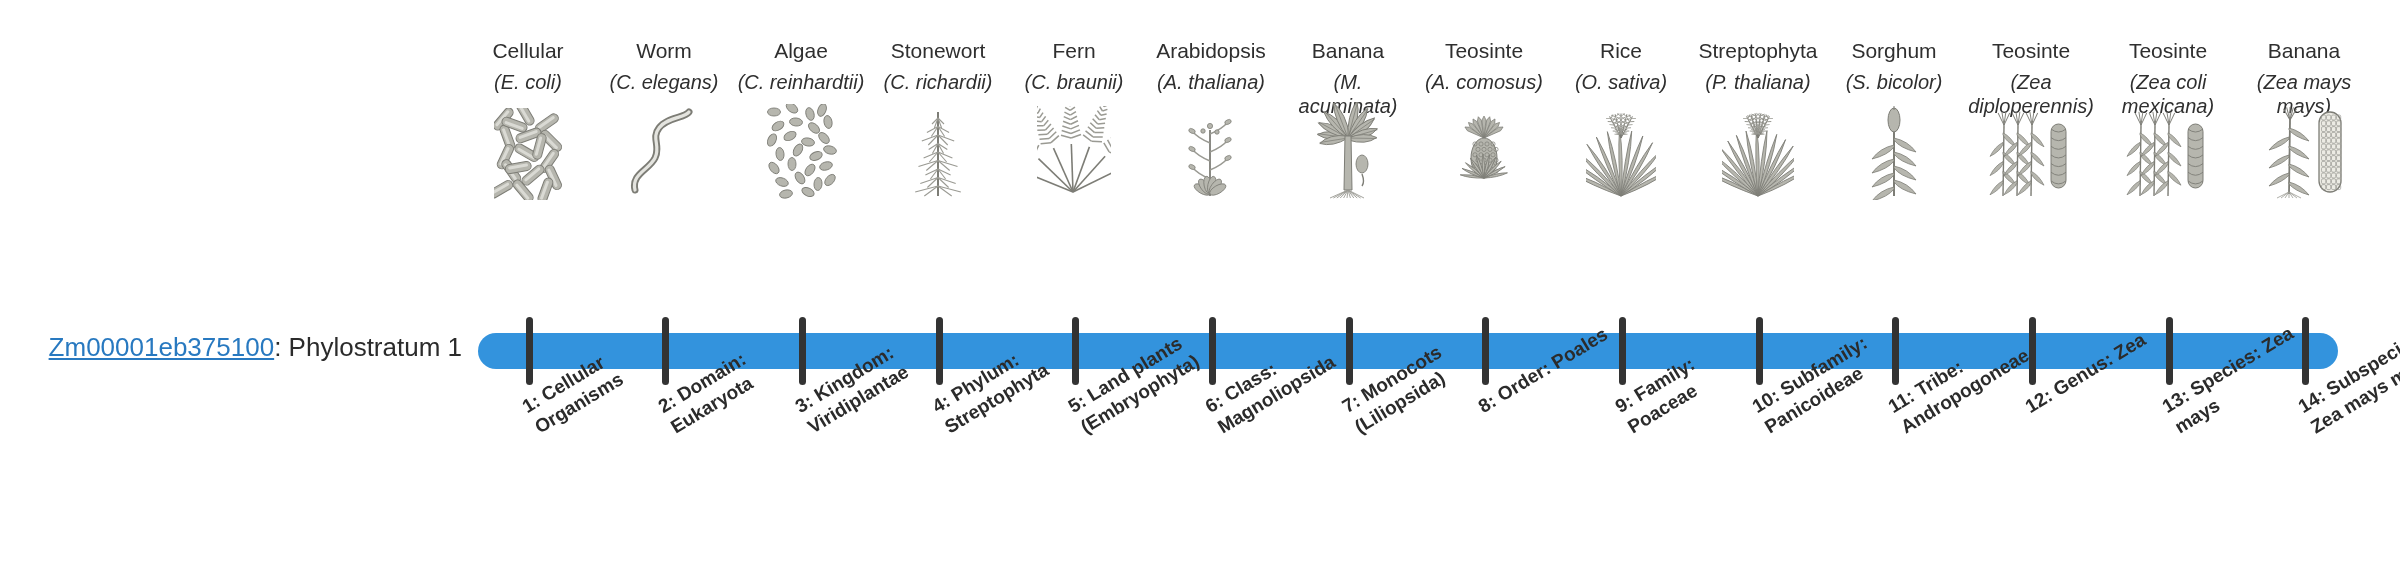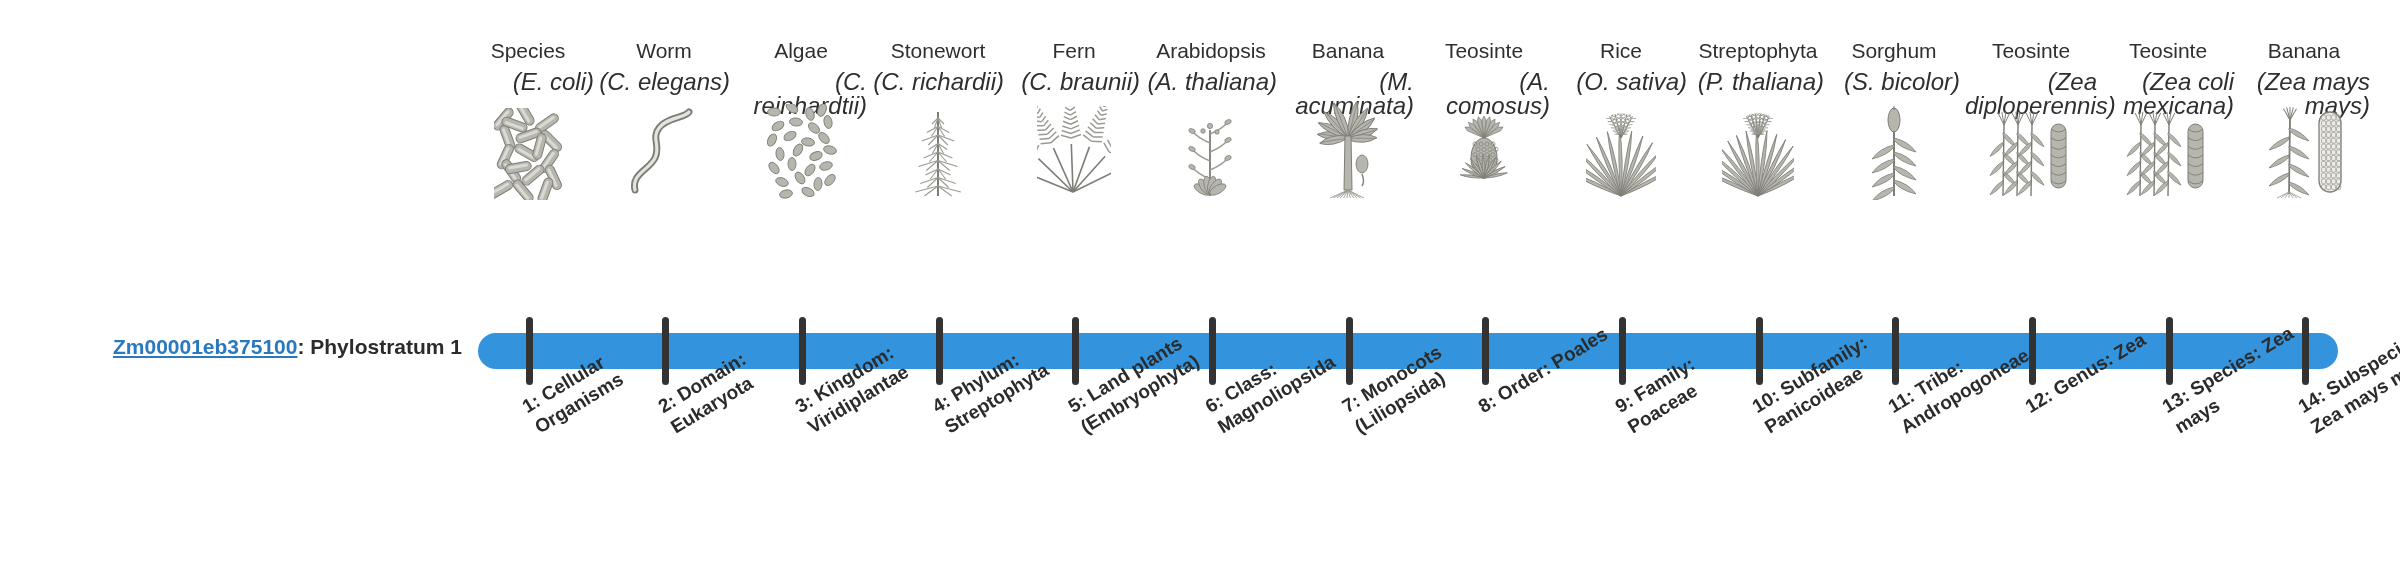"Species" div.common-name { text: Species -> Cellular }
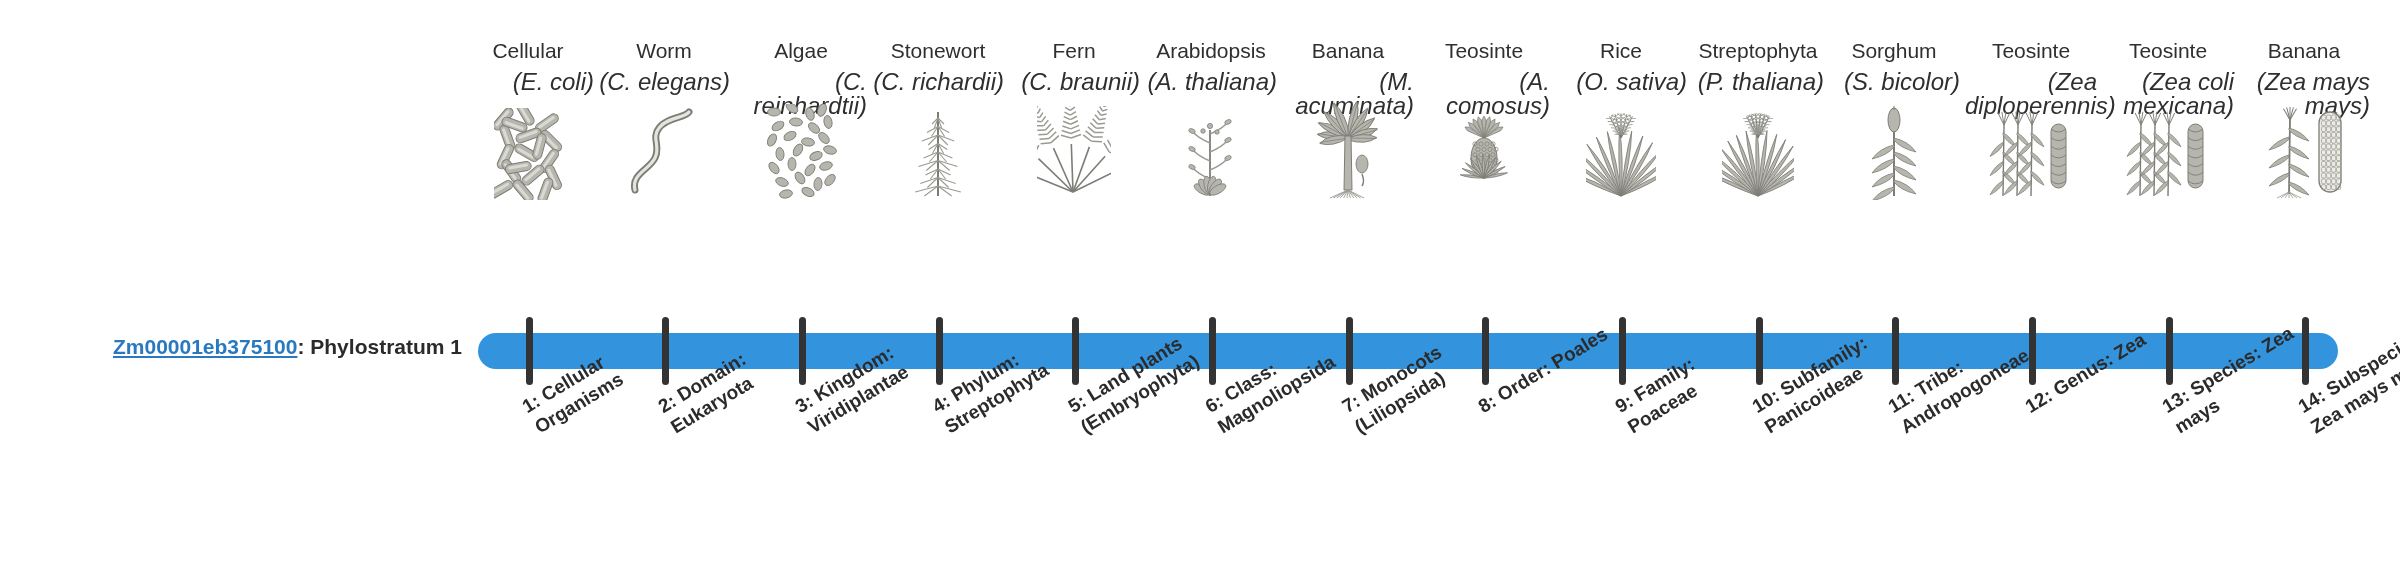"(E. coli)" .sci-name { font-size: 24px -> 20px; text-align: right -> center }
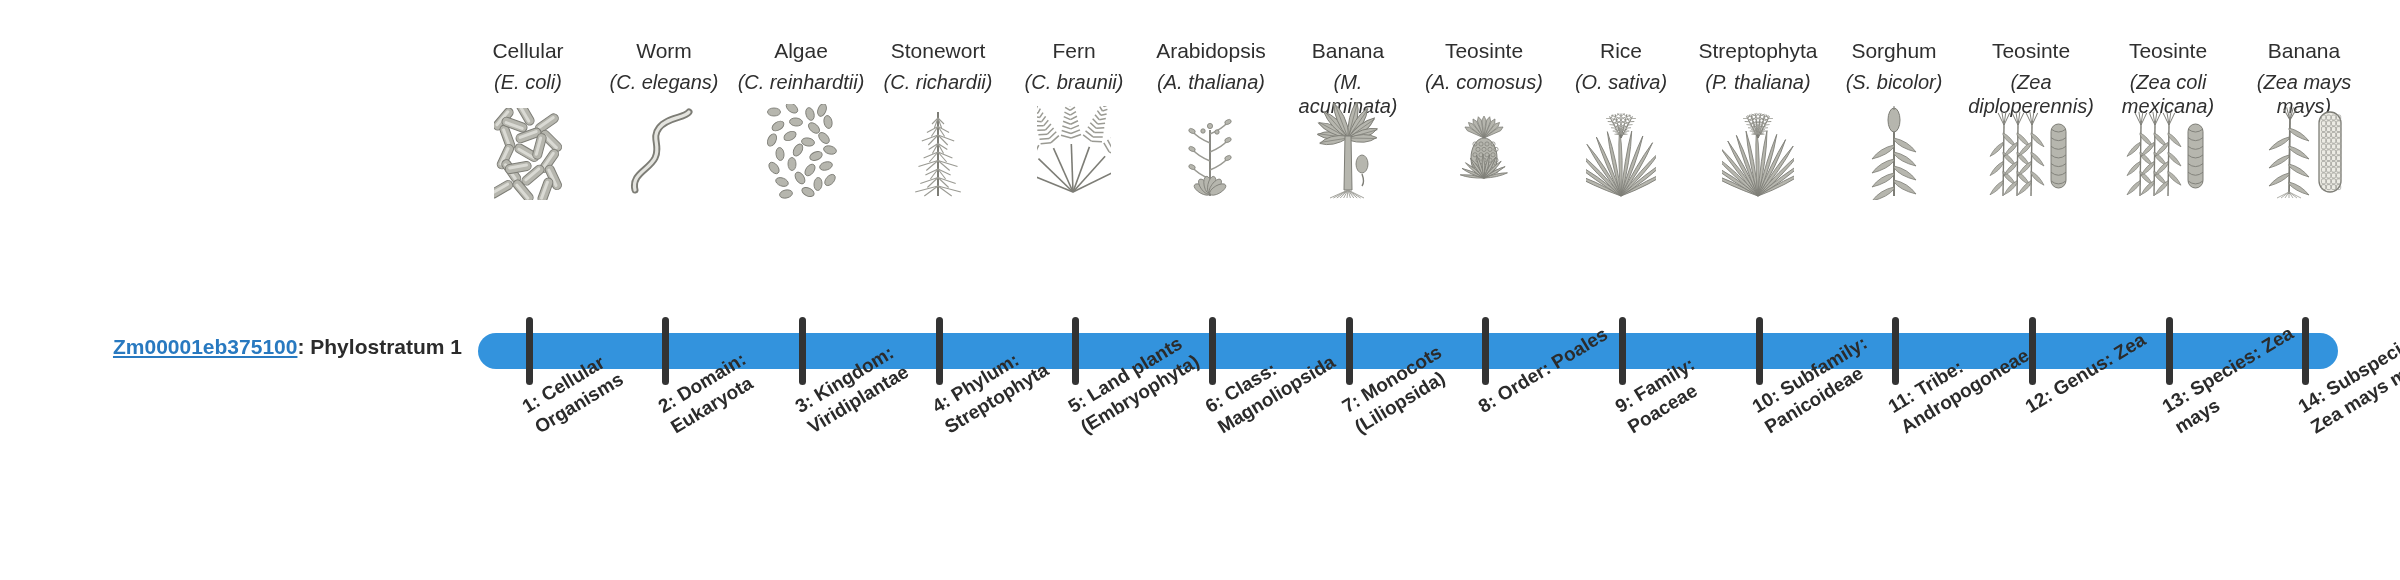"Zm00001eb375100: Phylostratum 1" #gene-label { font-size: 21px -> 26px; font-weight: bold -> none }
